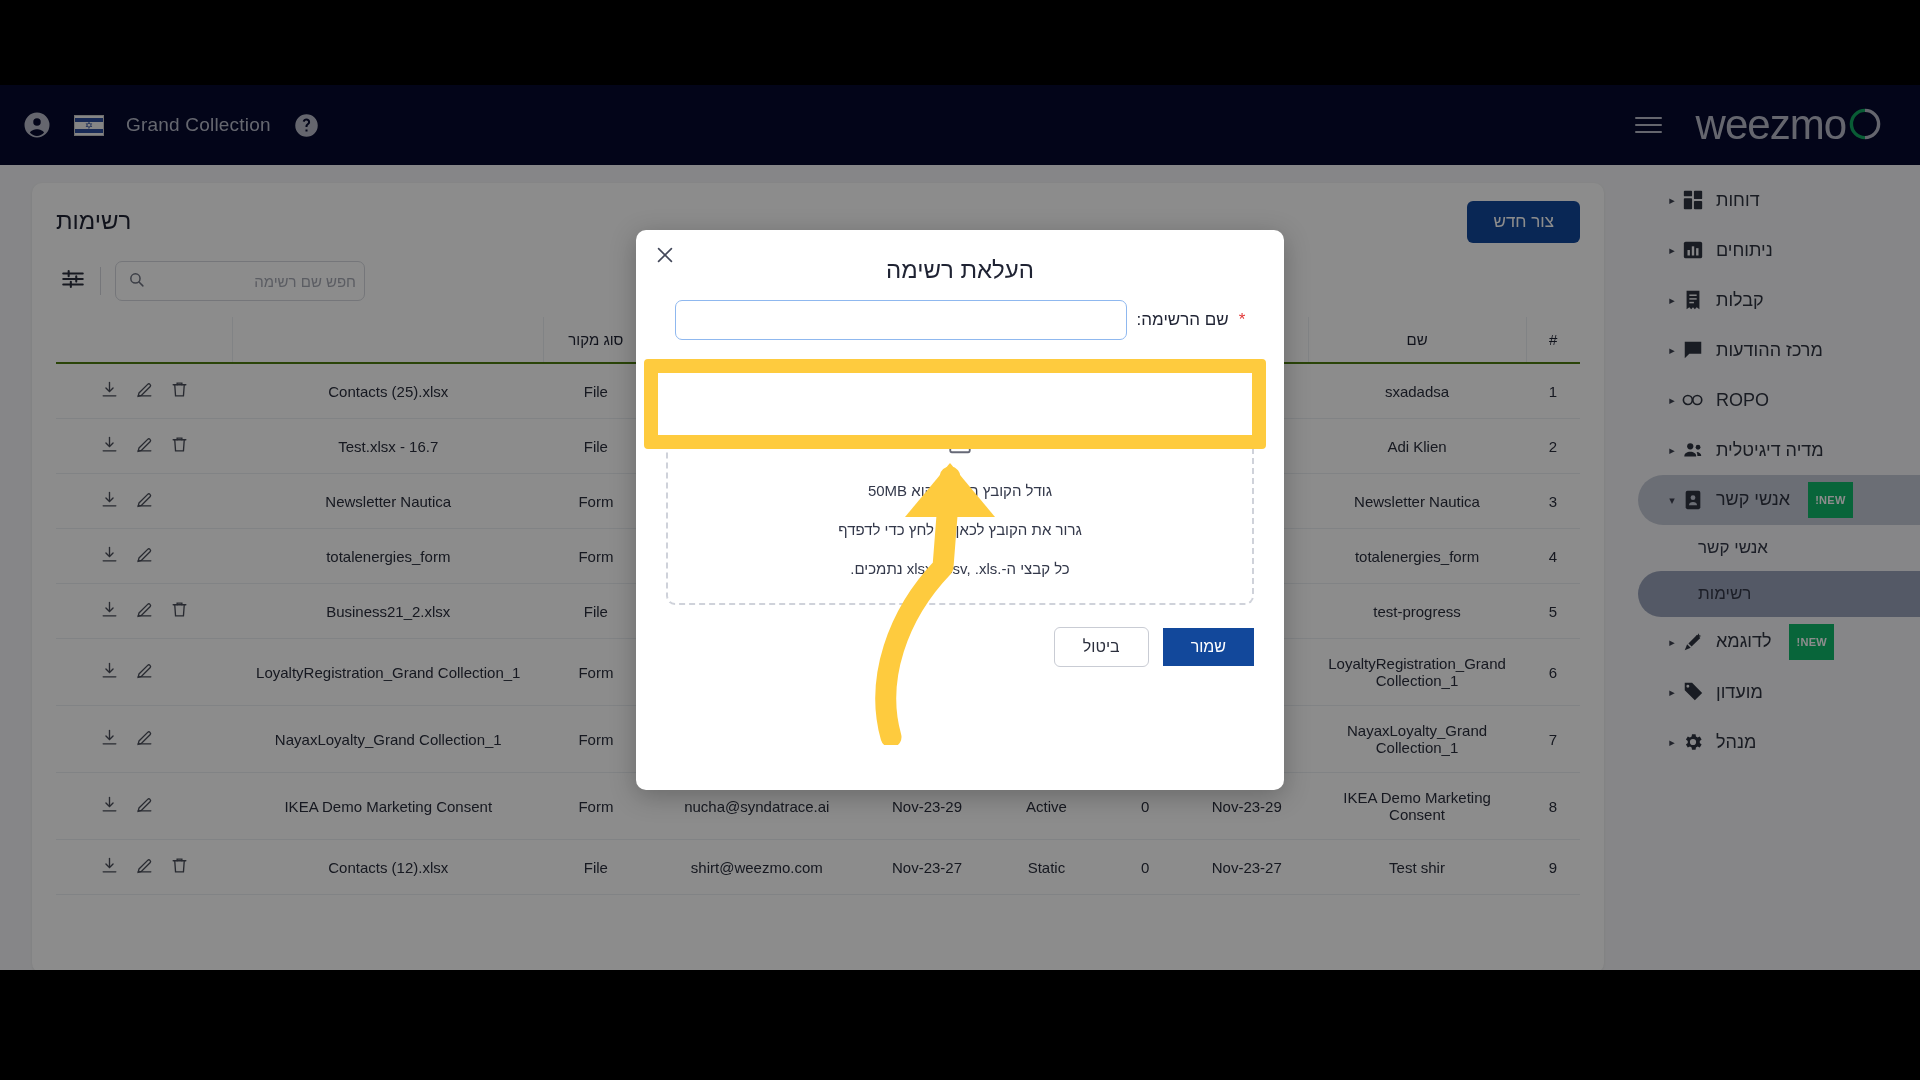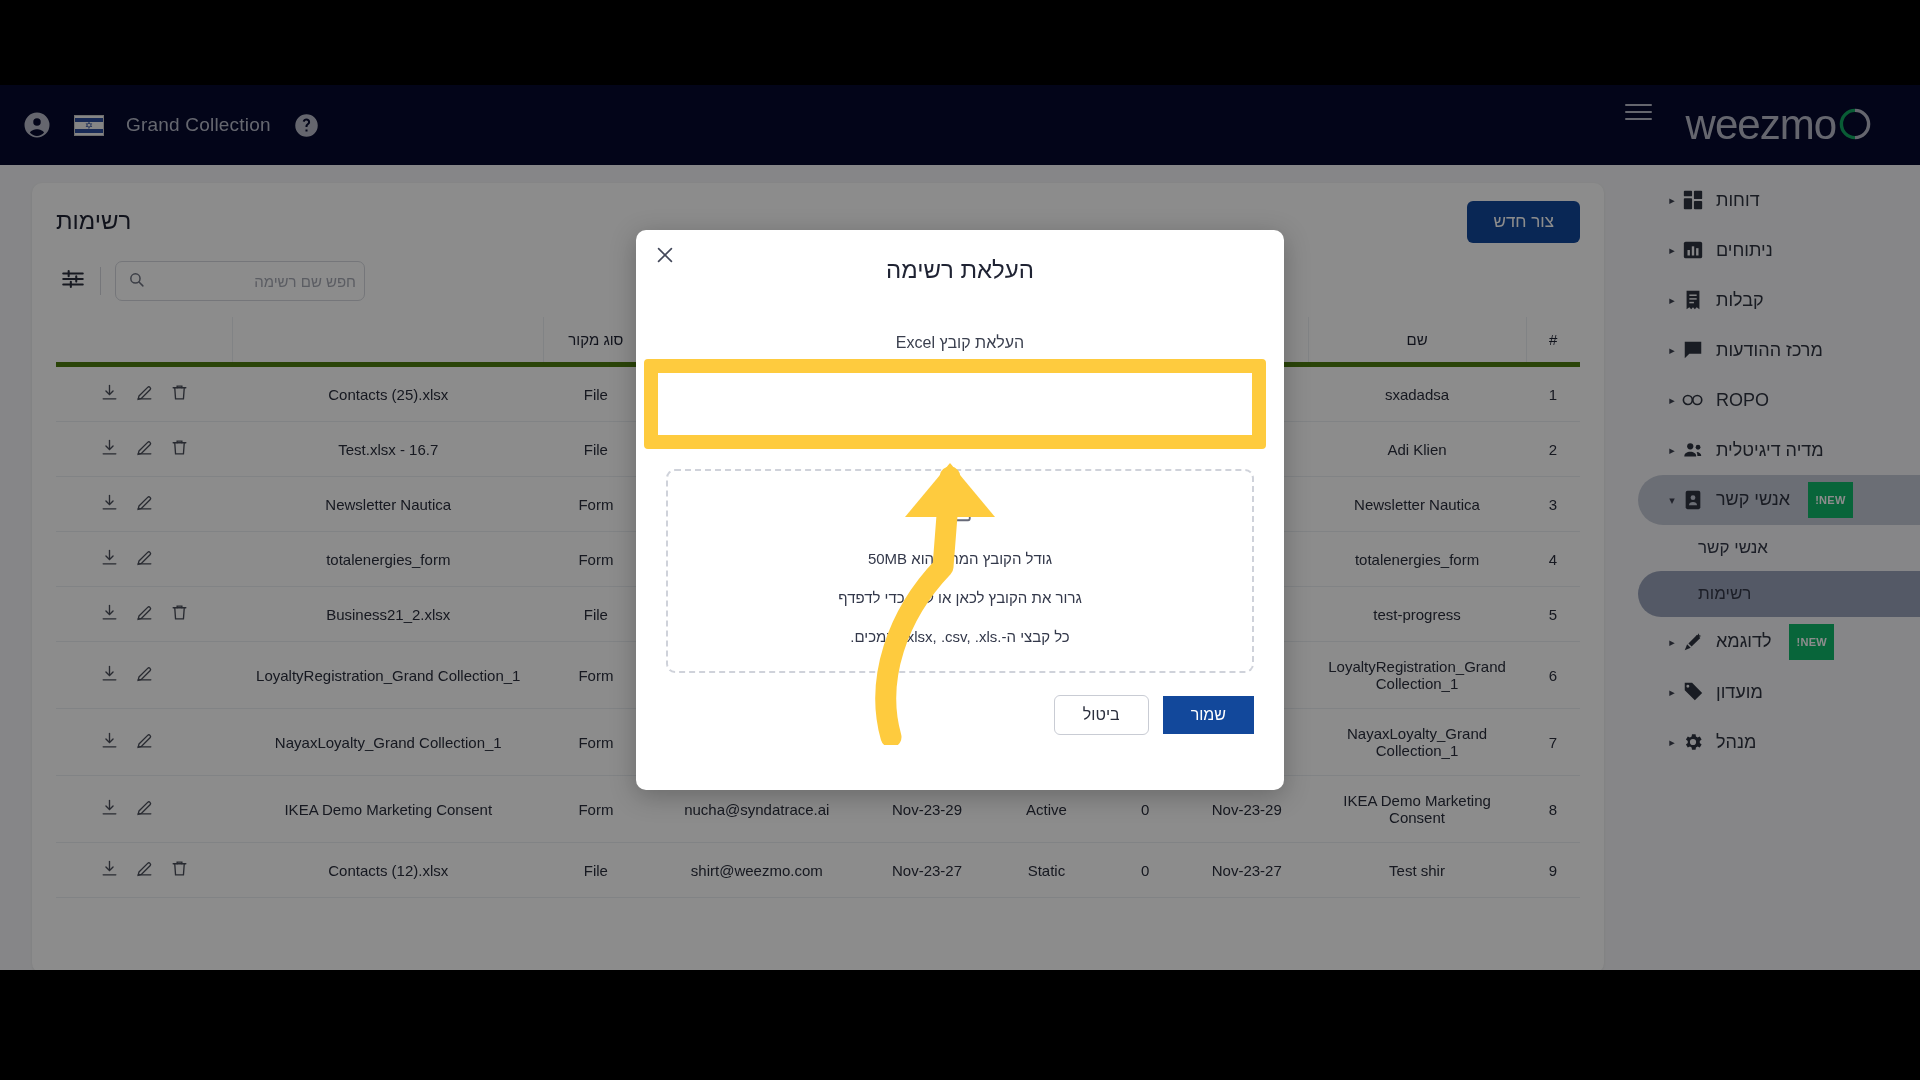"weezmo" .tb-right { align-items: flex-start -> center; padding-right: 48px -> 38px }
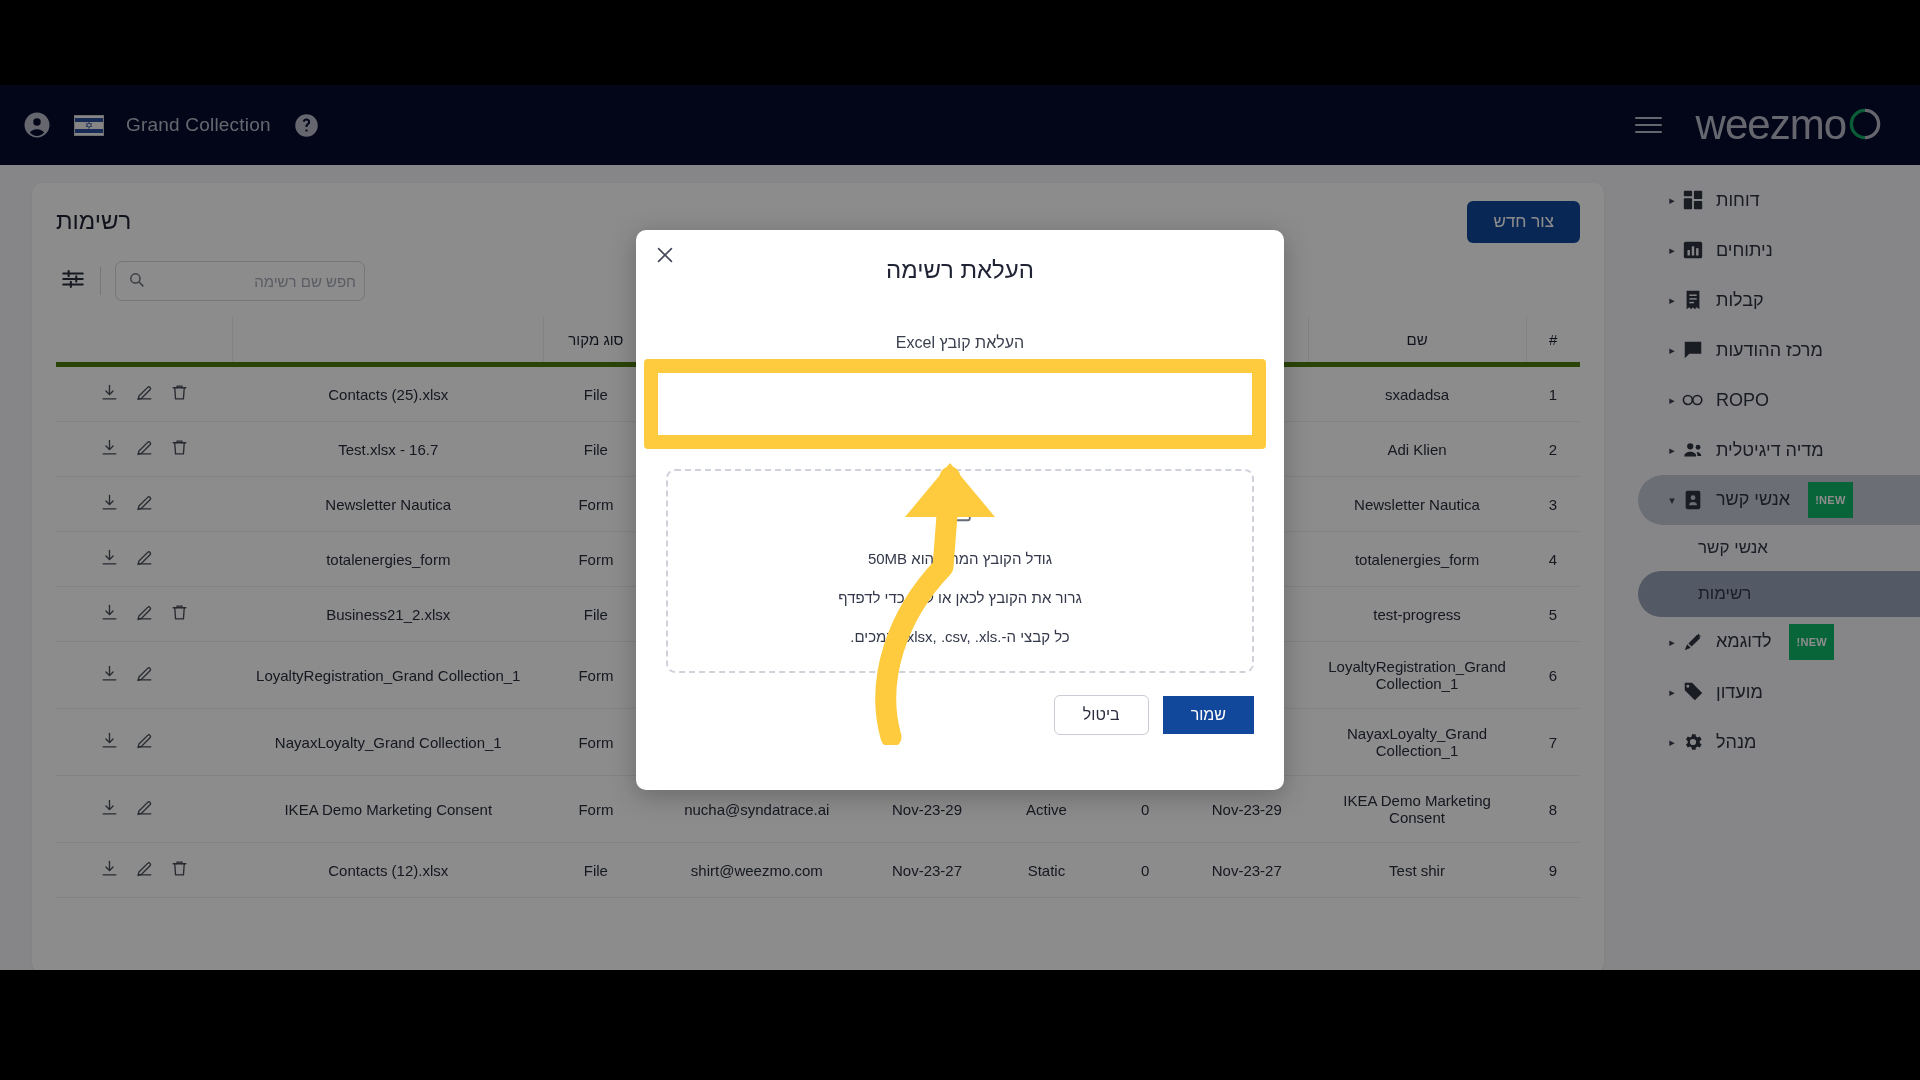"סוג מקור" table.lists th { border-bottom: 5px solid #4d7c0f -> 2px solid #4d7c0f }
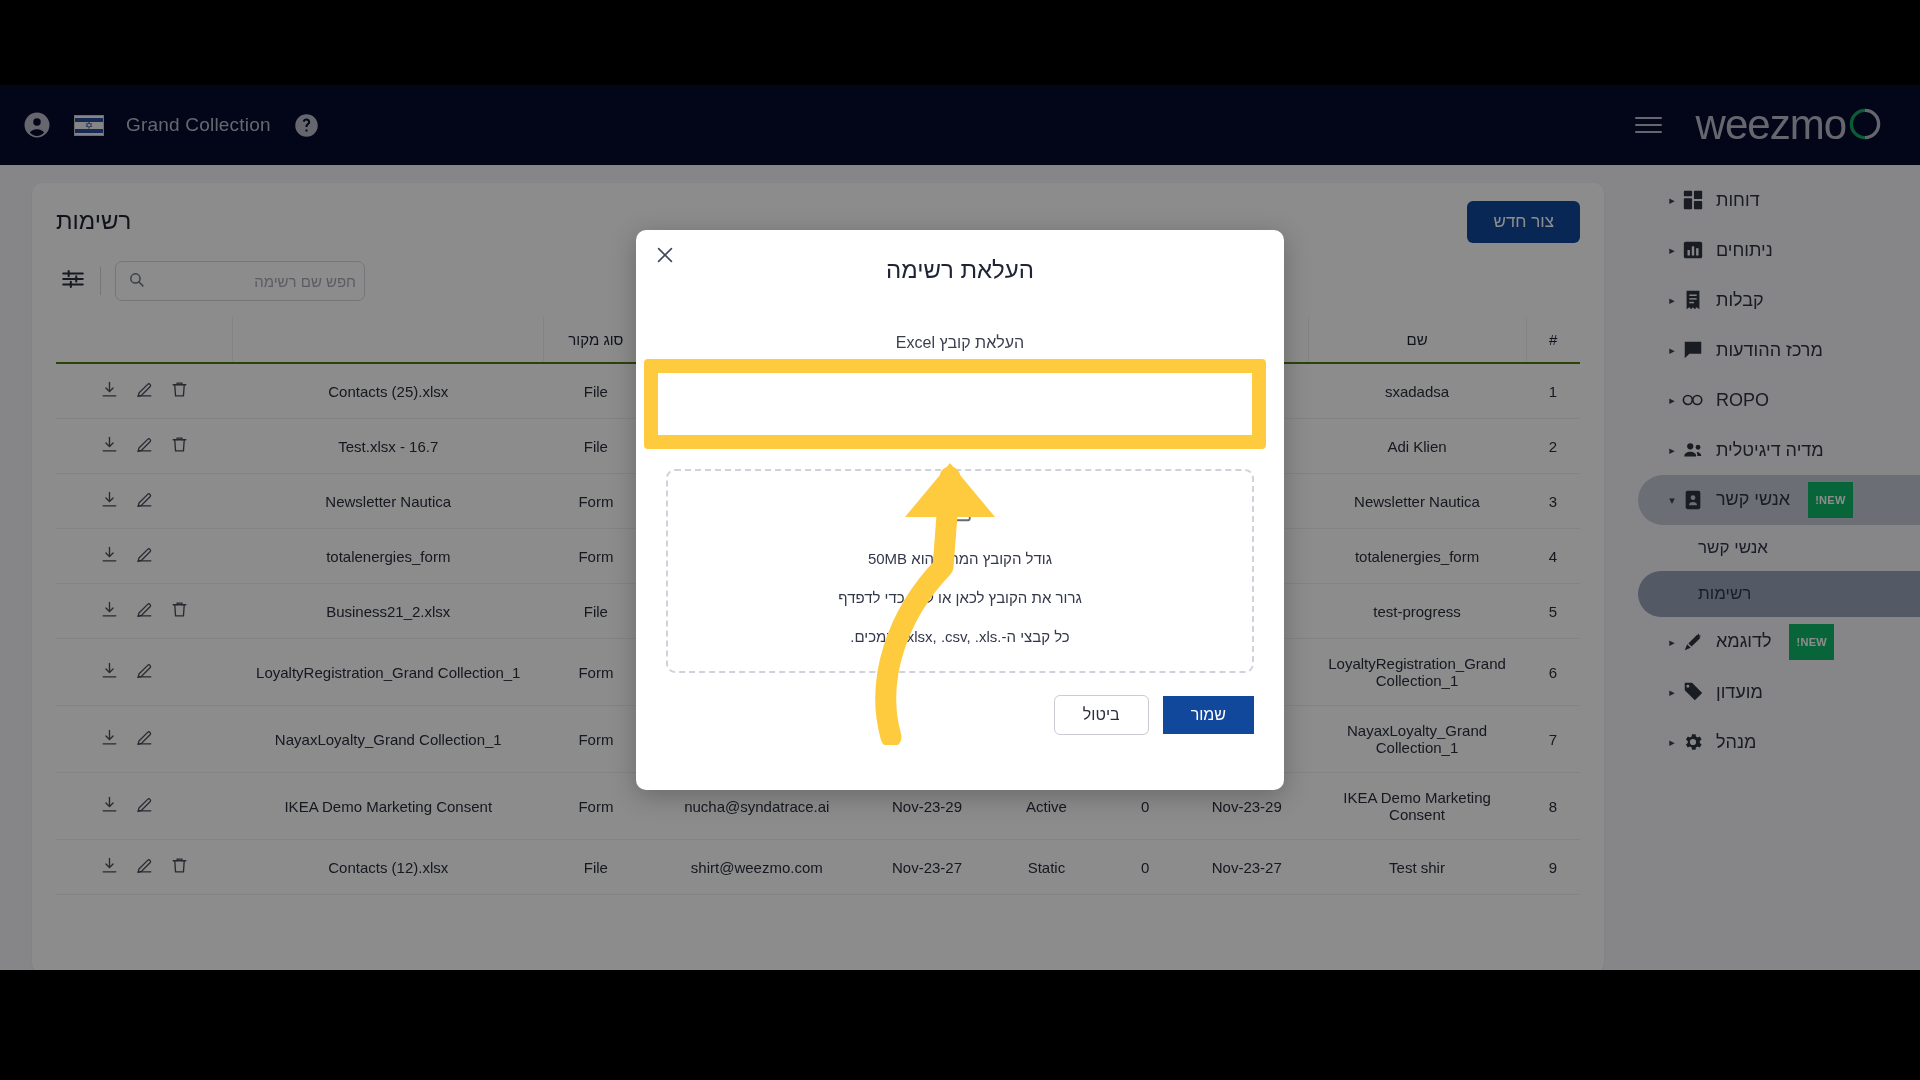"העלאת קובץ Excel" div.modal-sub { html: <div>העלאת קובץ Excel</div> -> none }
